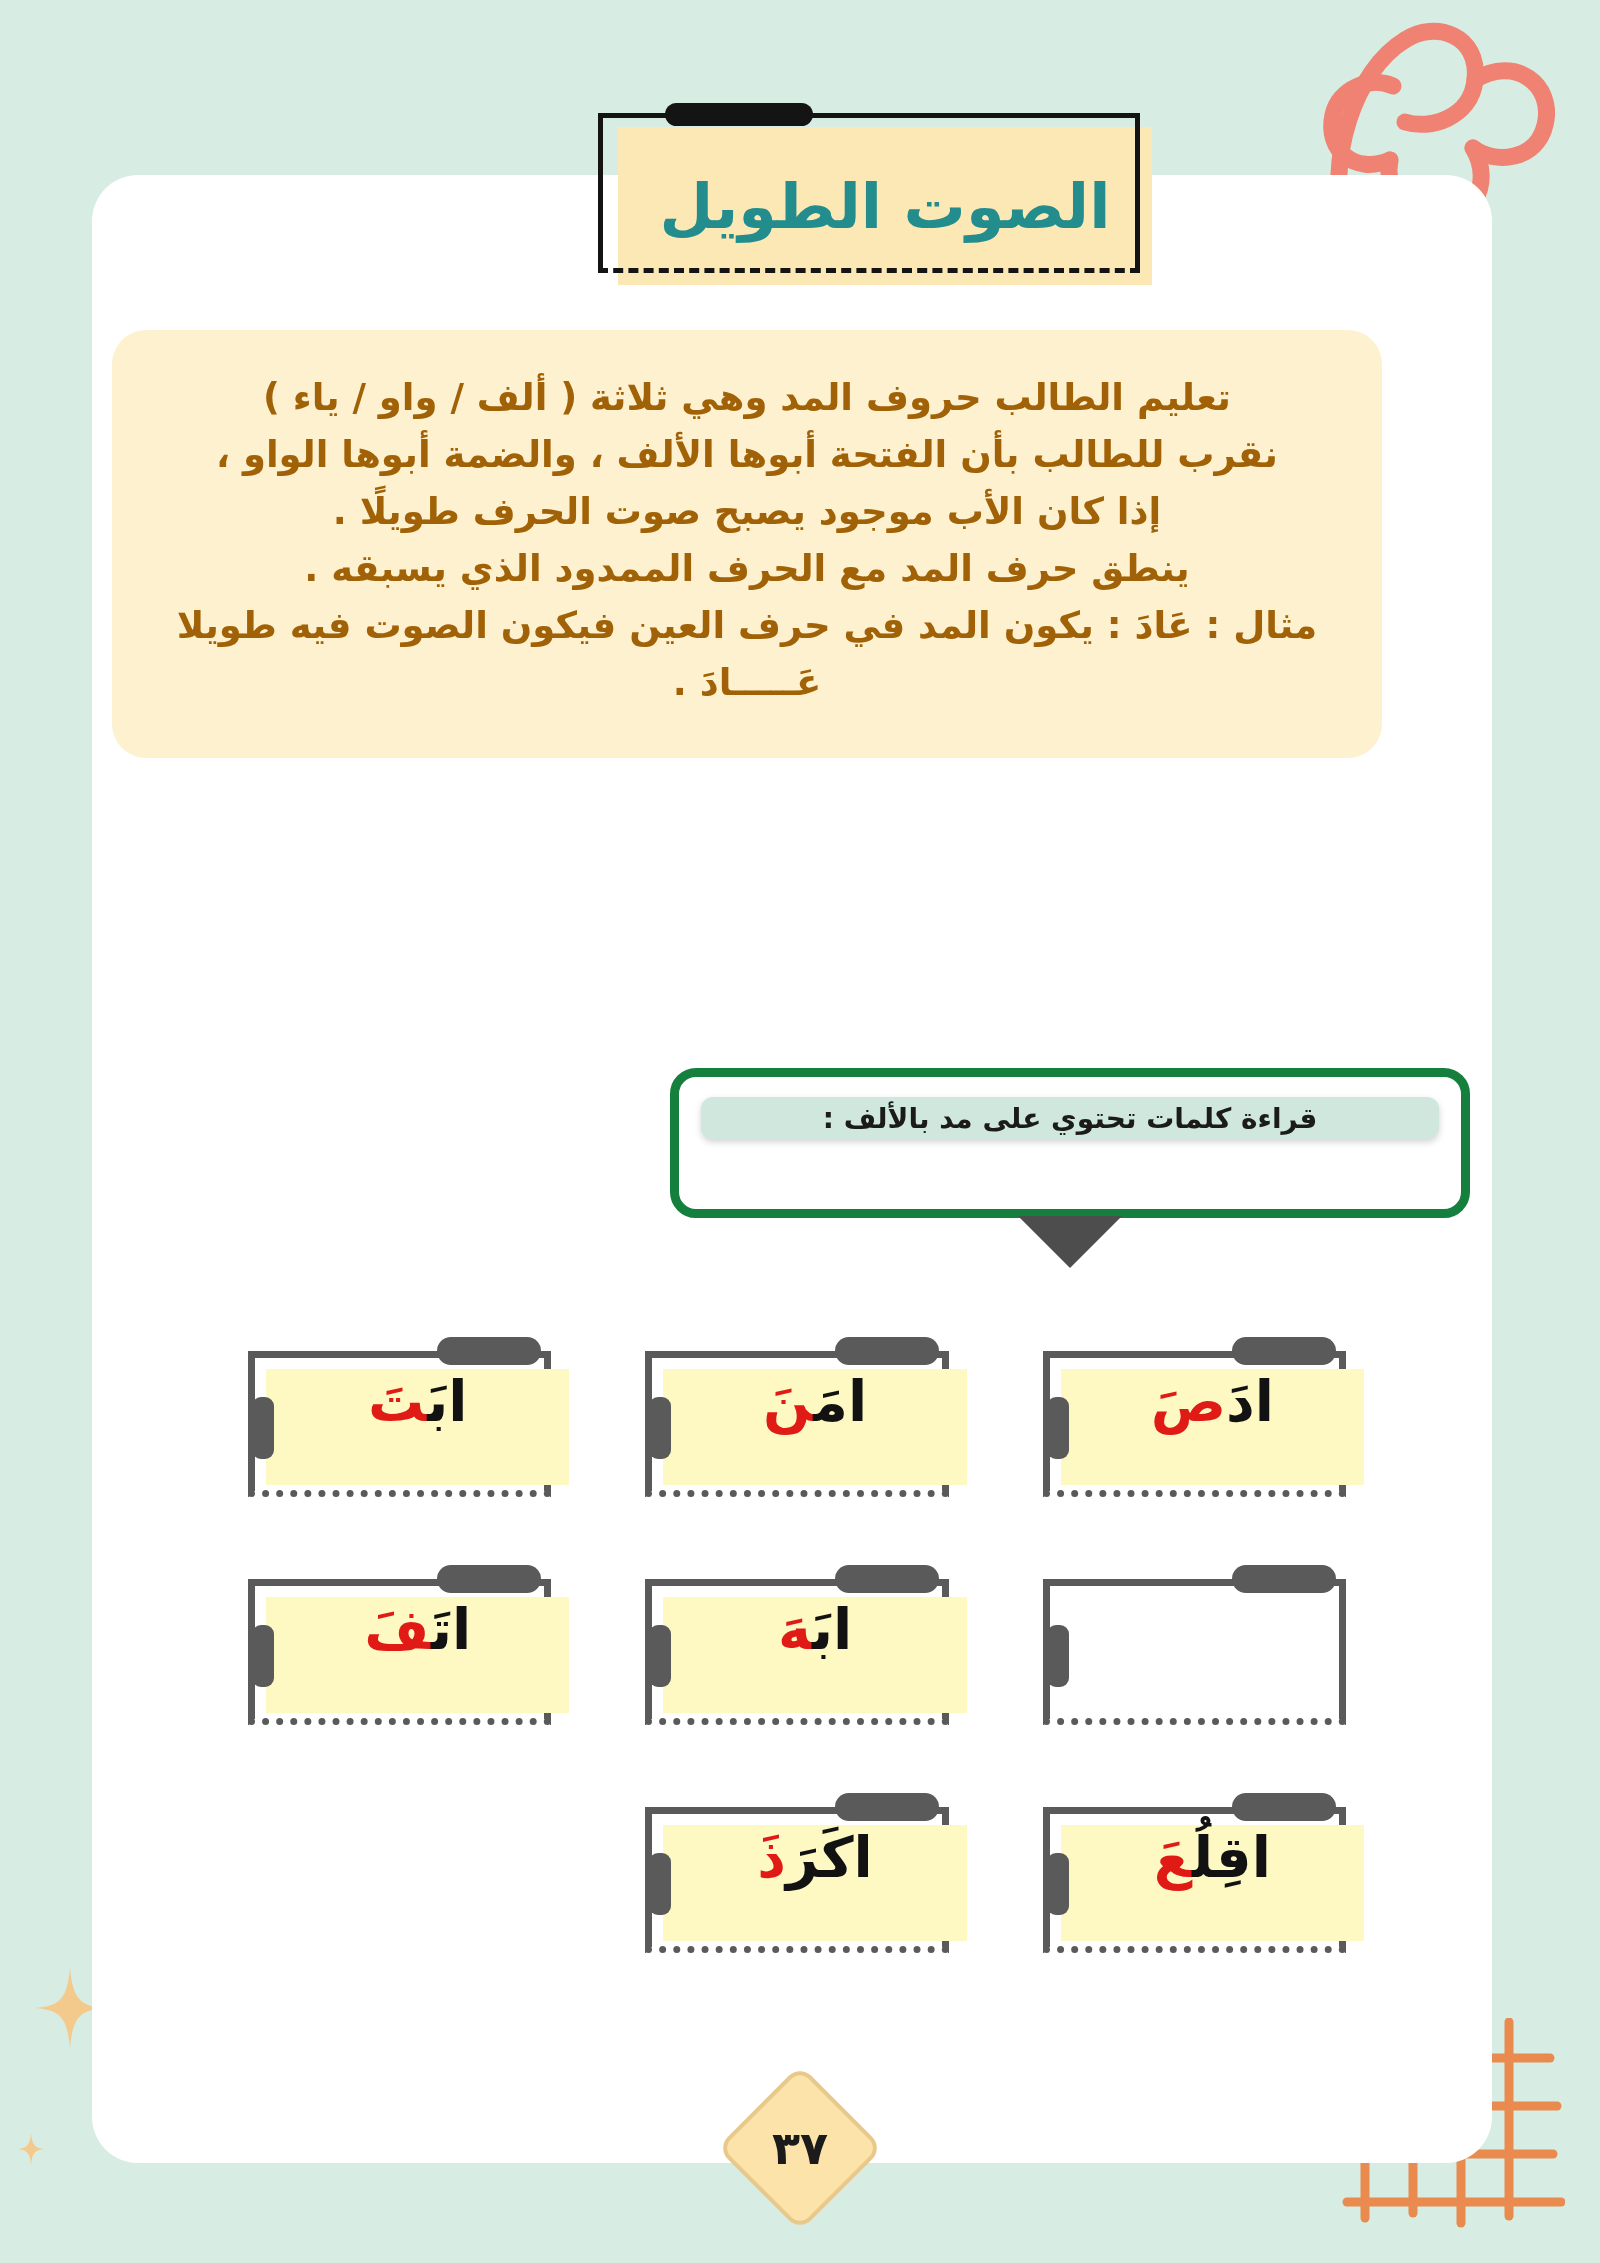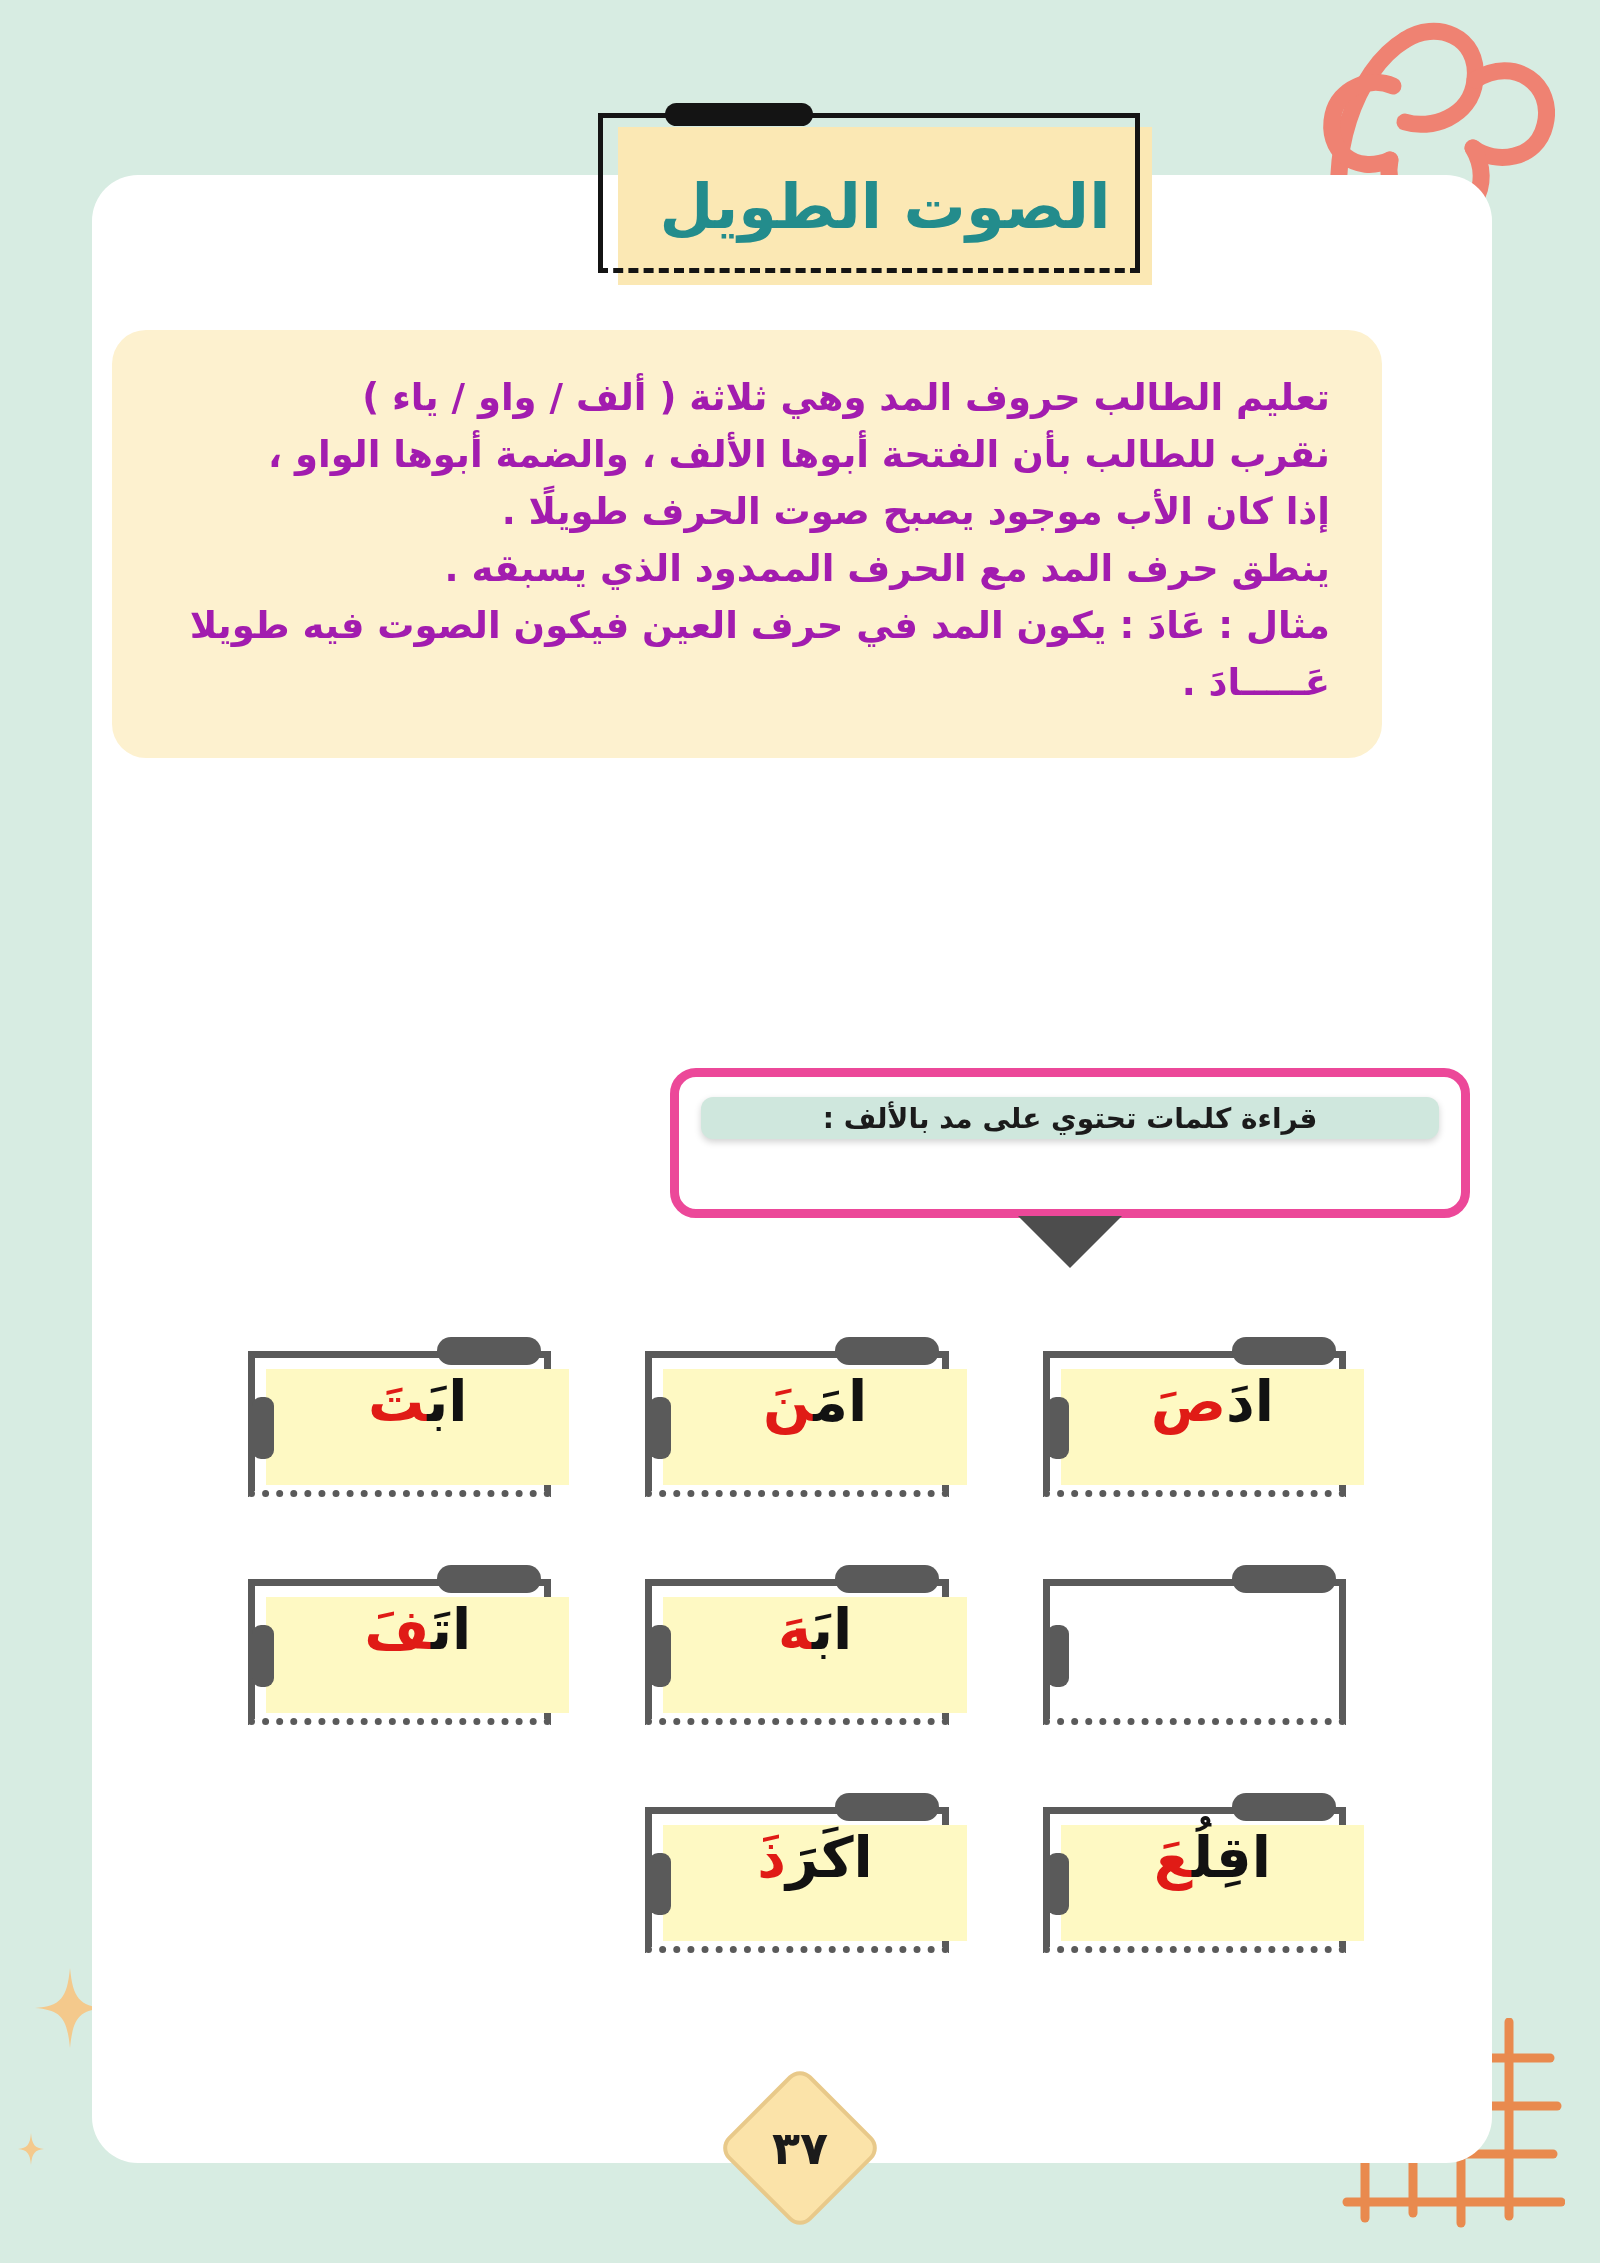"تعليم الطالب حروف المد وهي" .lesson-line { color: #a21caf -> #a16207; text-align: right -> center }
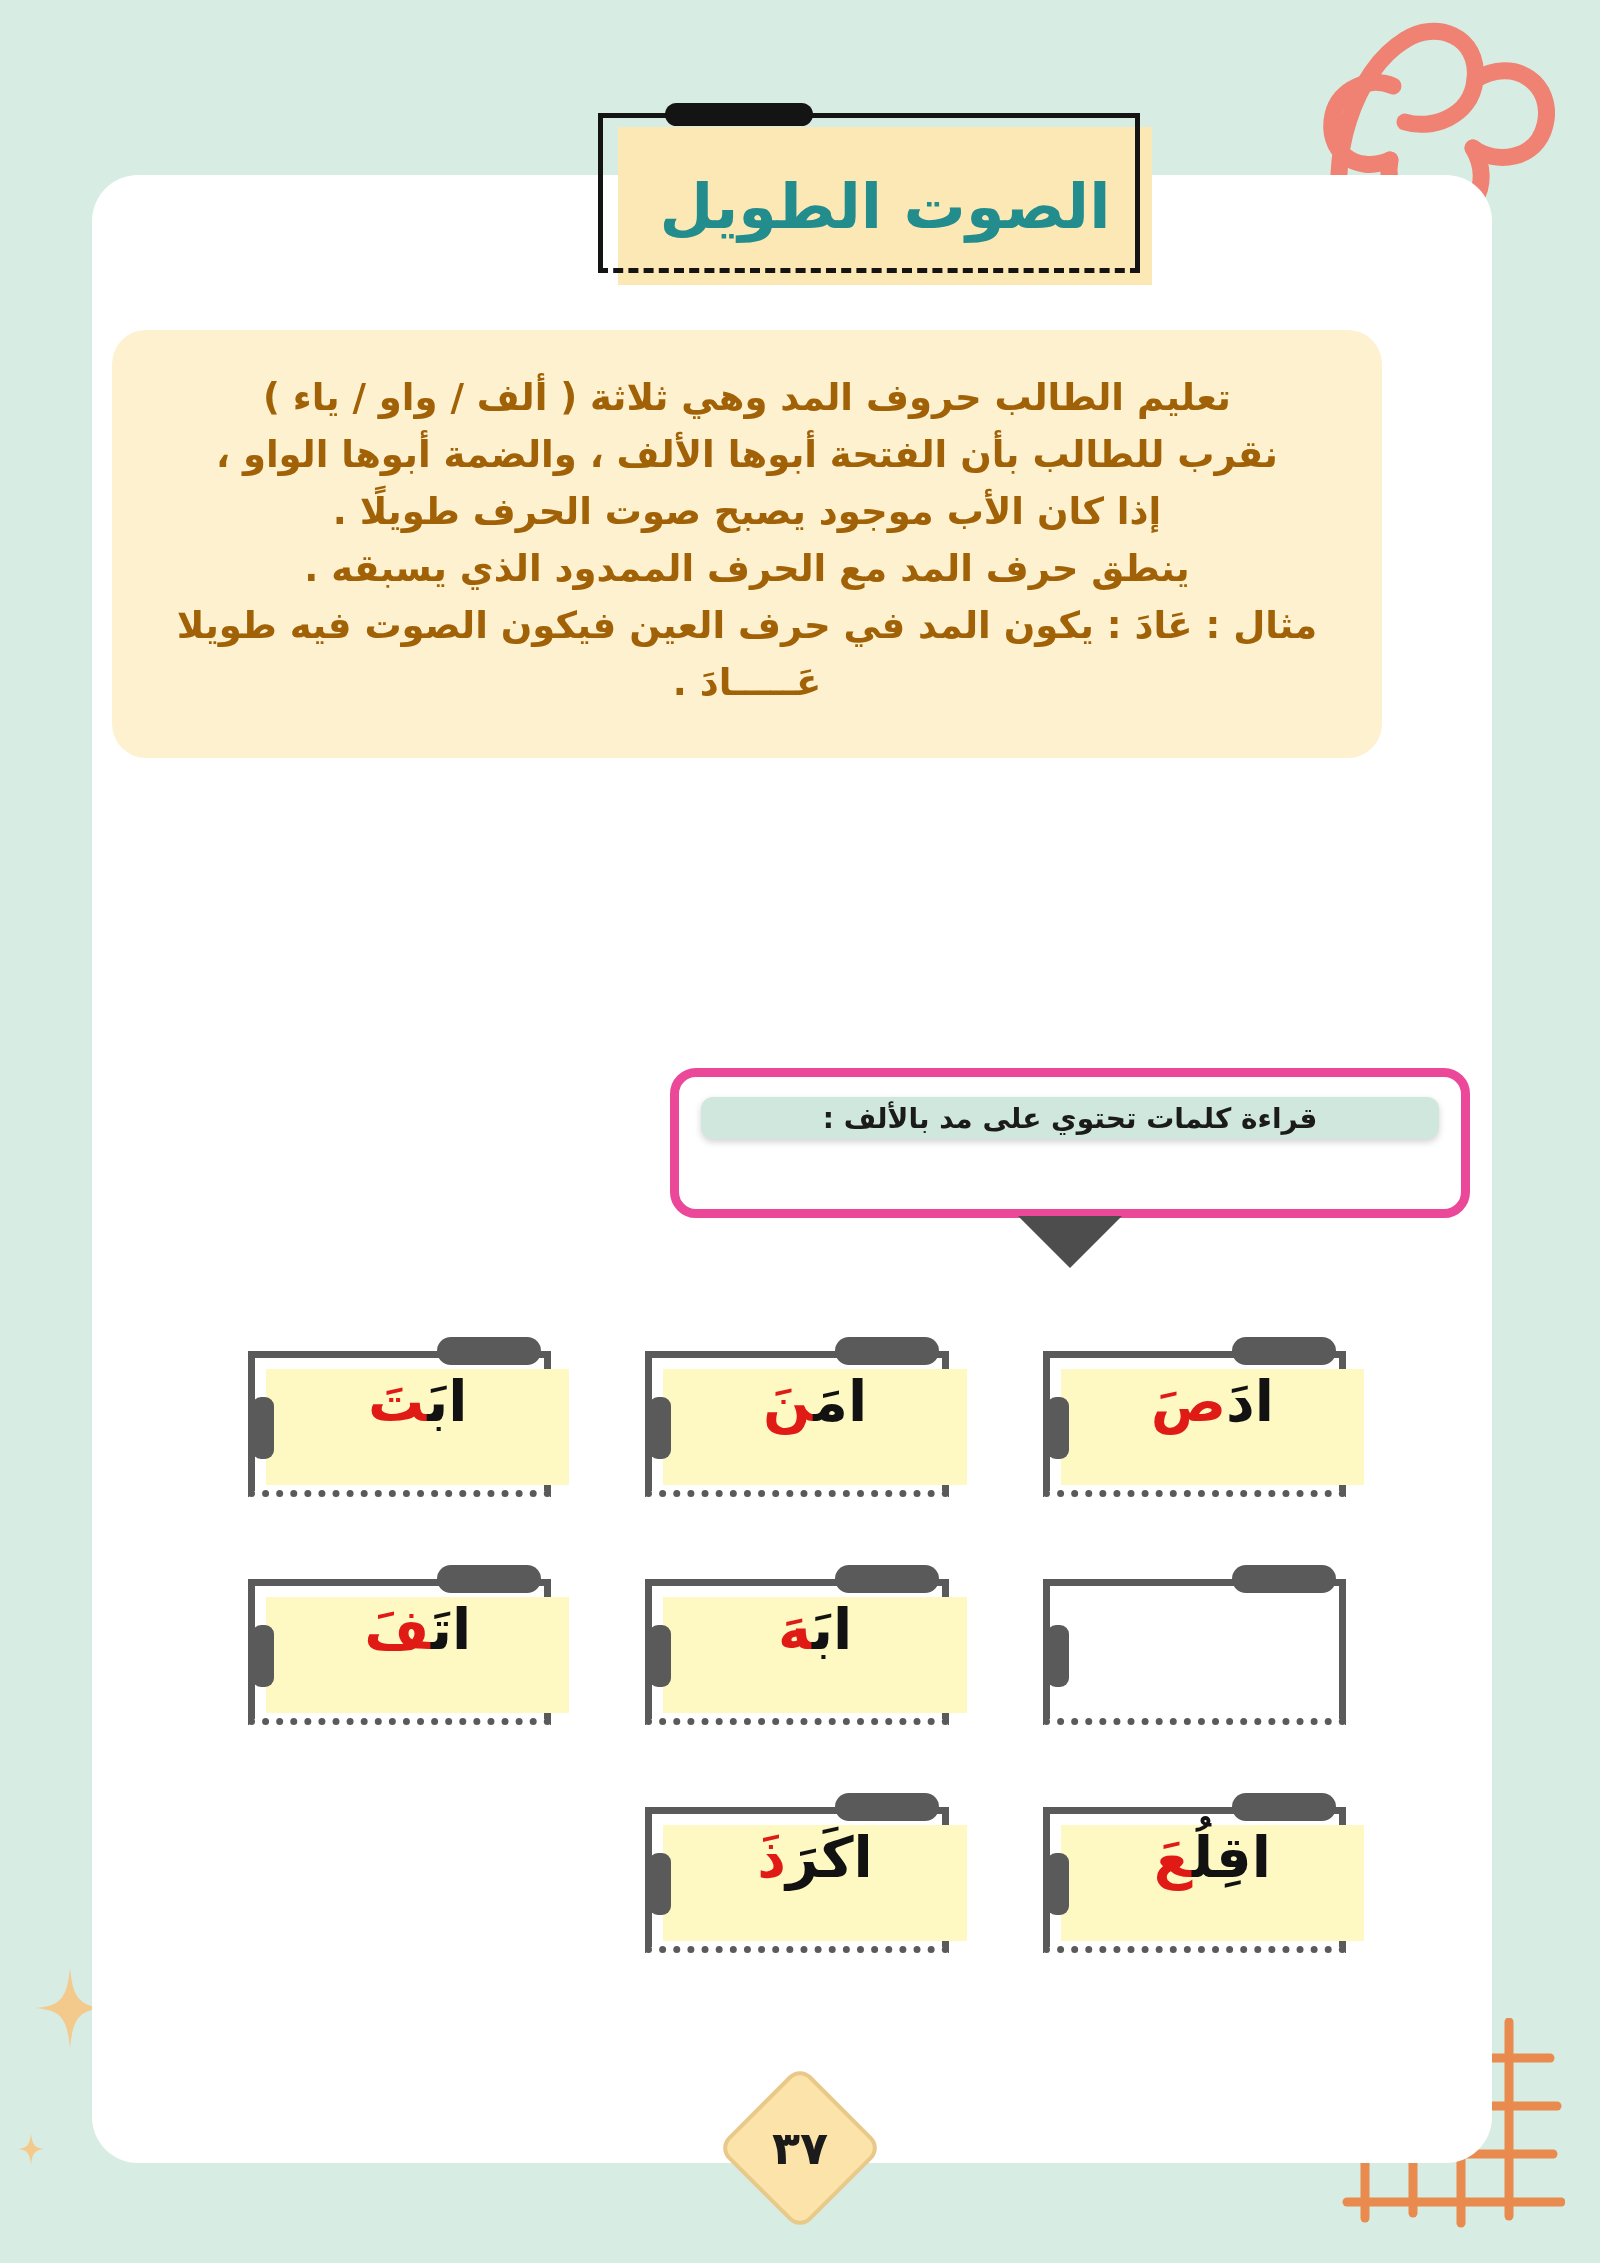"قراءة كلمات تحتوي على مد" .banner-outer { border: 9px solid #ec4899 -> 9px solid #15803d }
